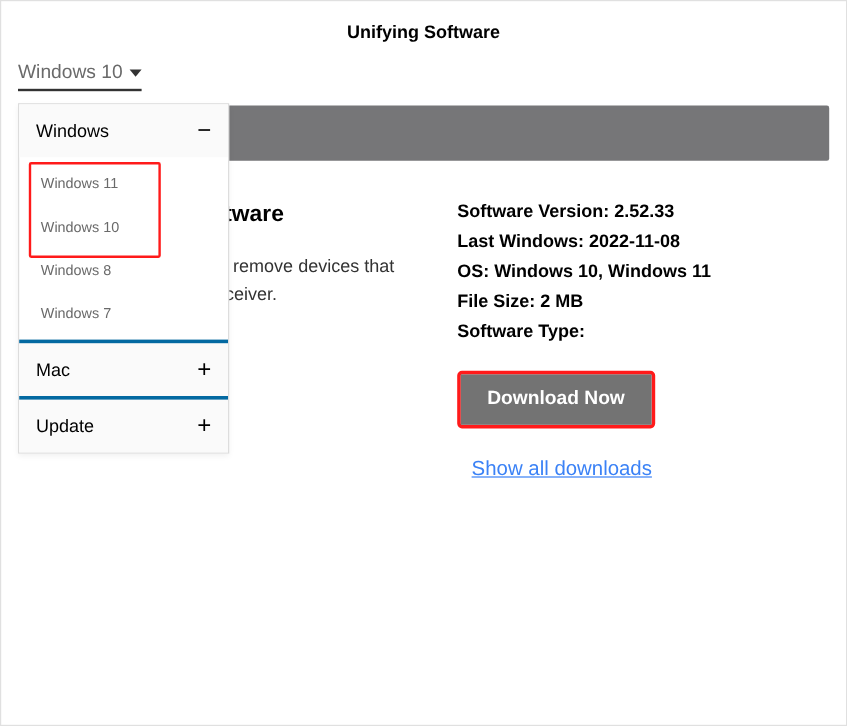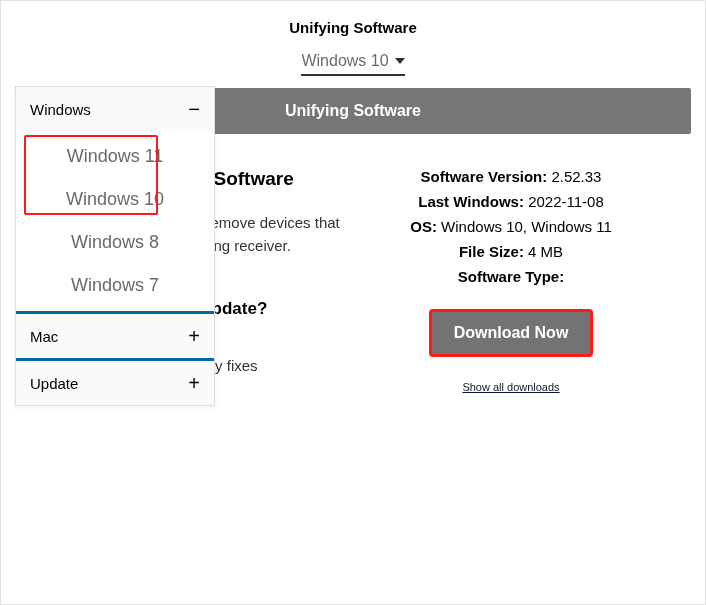"Windows 10" * { text-align: center -> none }
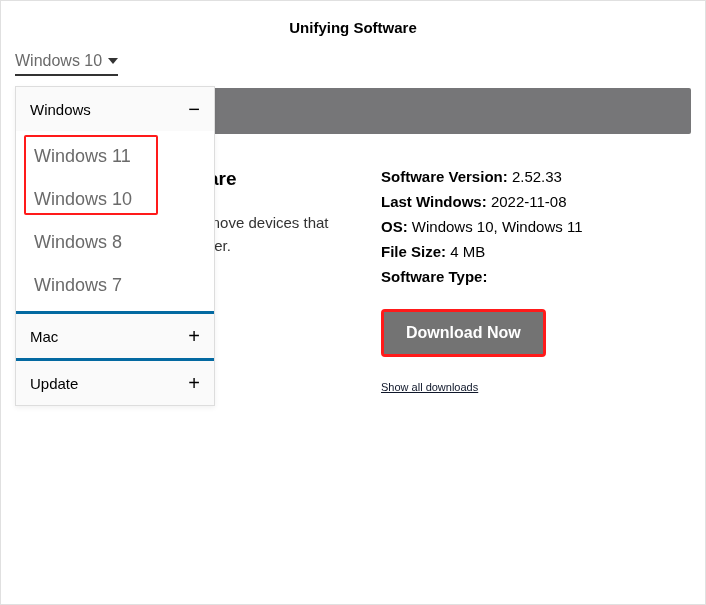"Windows" .os-panel { width: 200px -> 176px }
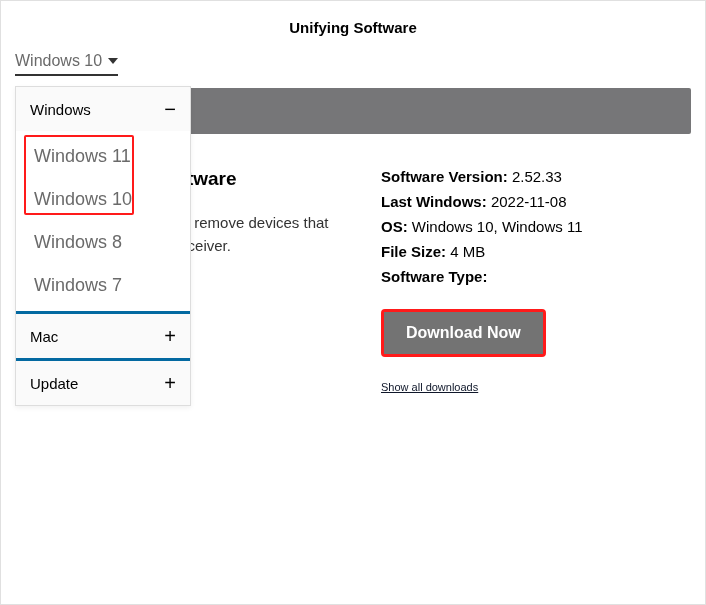"Windows 11" .os-option { font-size: 18px -> 12px }
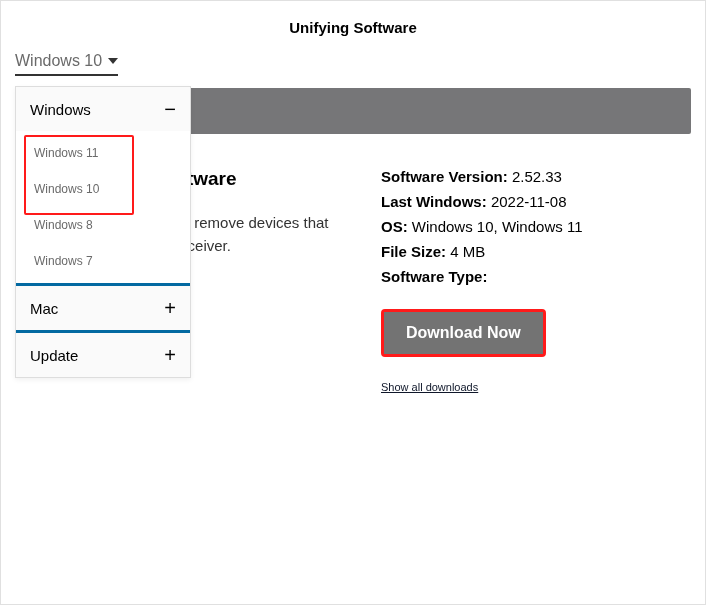"2.52.33" .meta-line .value { font-weight: 400 -> 700 }
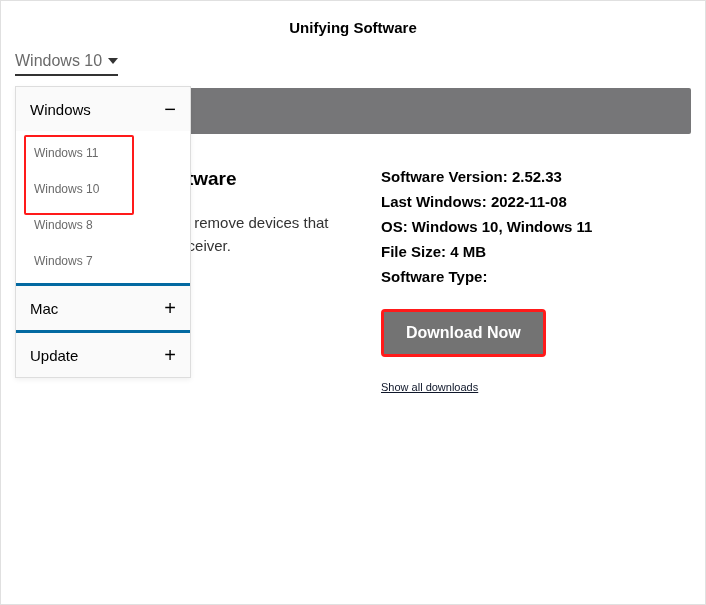"4 MB" span.value { text: 4 -> 2 }
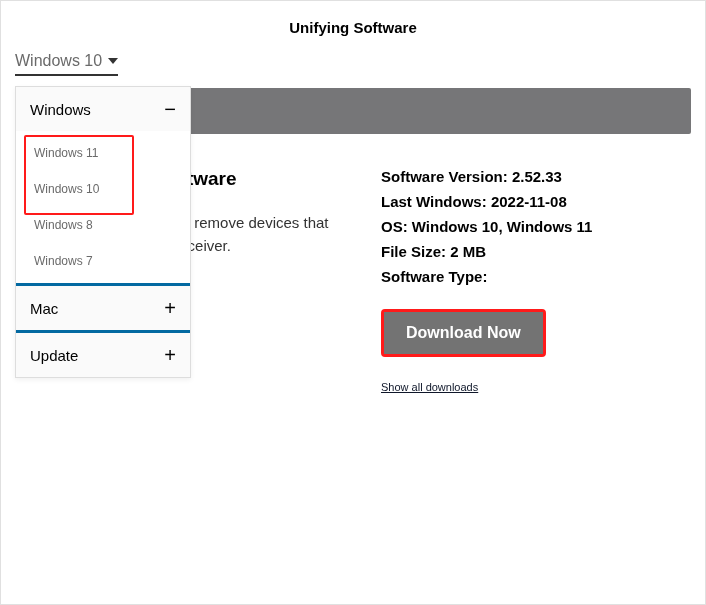"Show all downloads" .show-all { color: #0f172a -> #3b82f6; font-size: 11px -> 17px; margin-left: none -> 12px }
